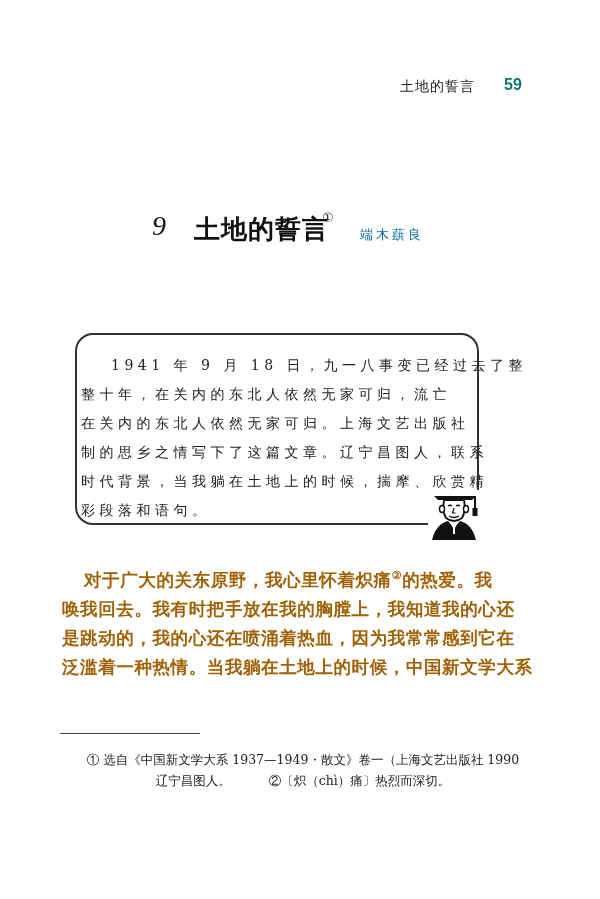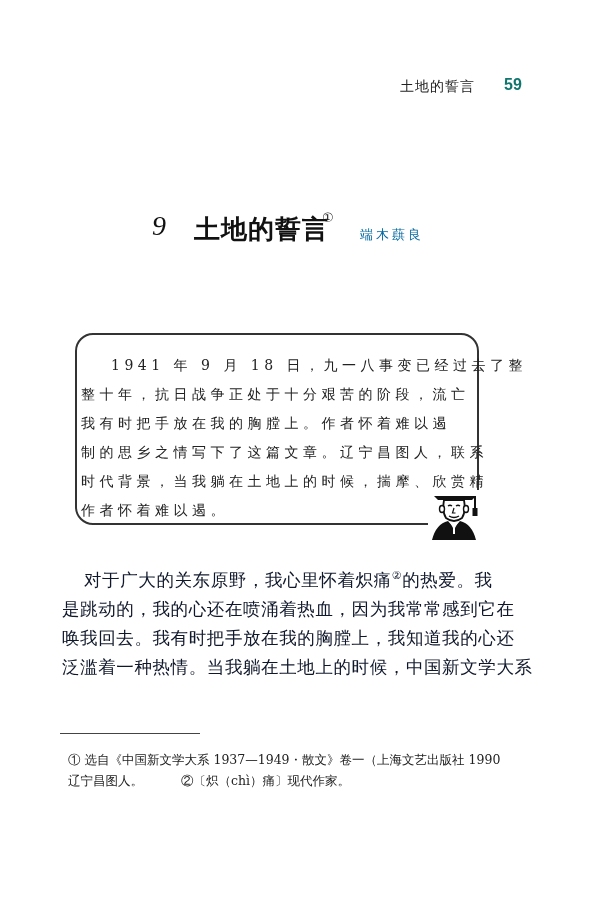"整十年，抗日战争正处于十分艰苦的阶段，流亡" span.line { text: 抗日战争正处于十分艰苦的阶段 -> 在关内的东北人依然无家可归 }
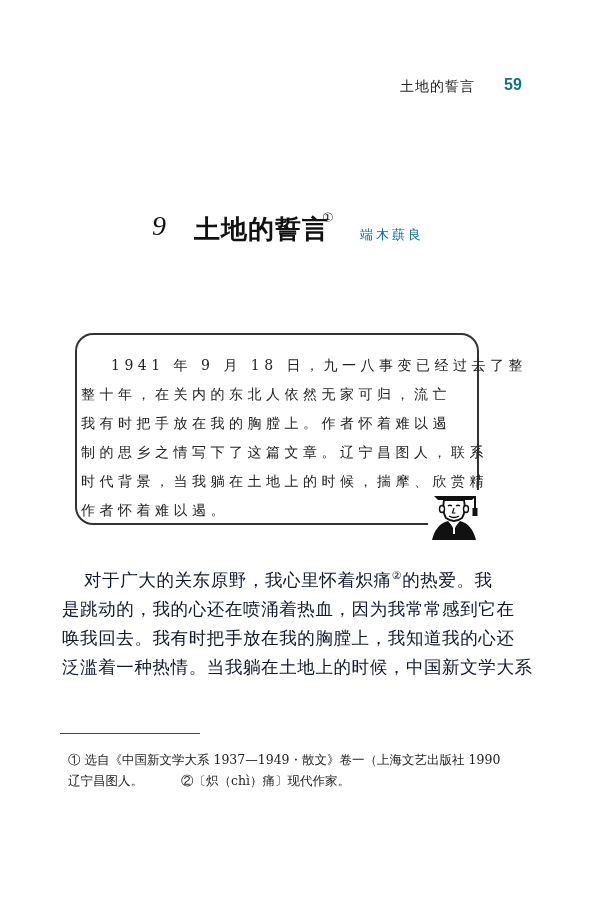"我有时把手放在我的胸膛上。作者怀着难以遏" span.line { text: 我有时把手放在我的胸膛上。作者怀着难以遏 -> 在关内的东北人依然无家可归。上海文艺出版社 }
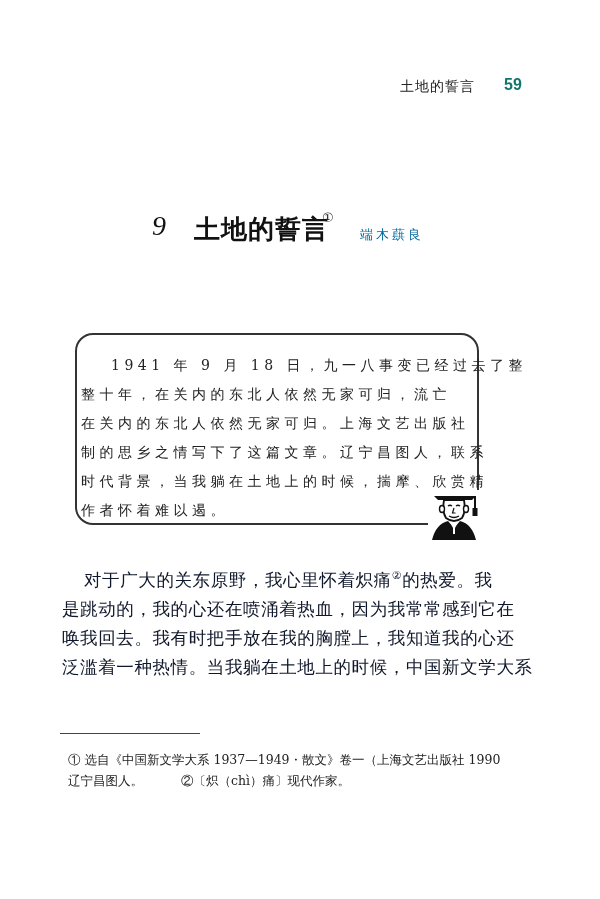"作者怀着难以遏。" span.line { text: 作者怀着难以遏 -> 彩段落和语句 }
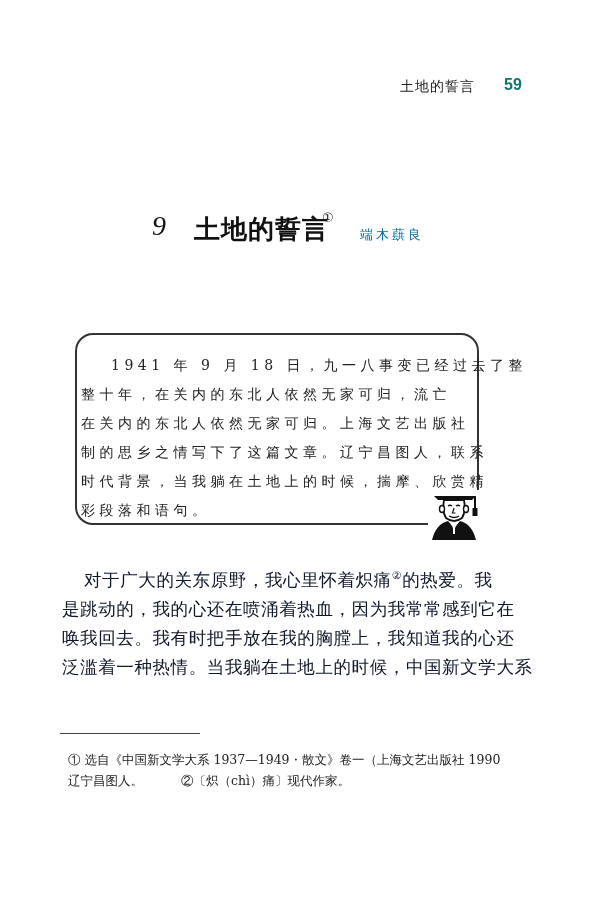"对于广大的关东原野，我心里怀着炽痛②的热爱。我" .body-text { color: #0f172a -> #a16207; font-weight: none -> bold }
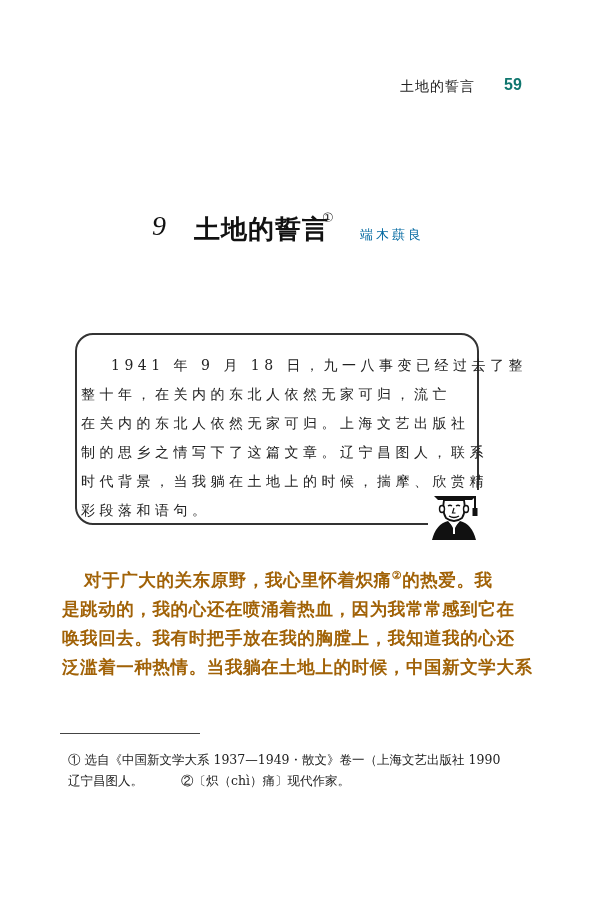"是跳动的，我的心还在喷涌着热血，因为我常常感到它在" span.line { order: before "唤我回去。我有时把手放在我的胸膛上，我知道我的心还" -> after "唤我回去。我有时把手放在我的胸膛上，我知道我的心还" }
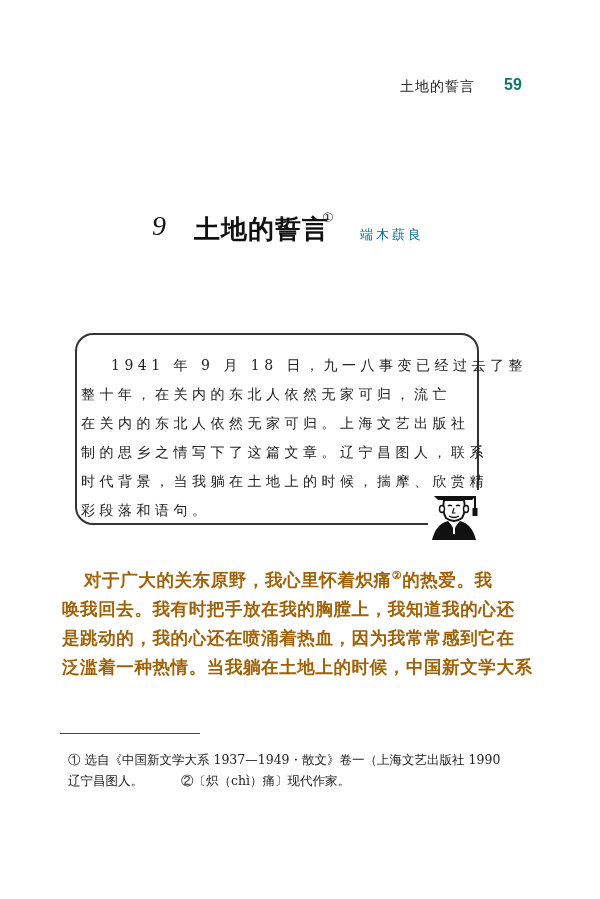"① 选自《中国新文学大系 1937—1949・散文》卷一（上海文艺出版社" .footnotes .line { text-align: none -> center }
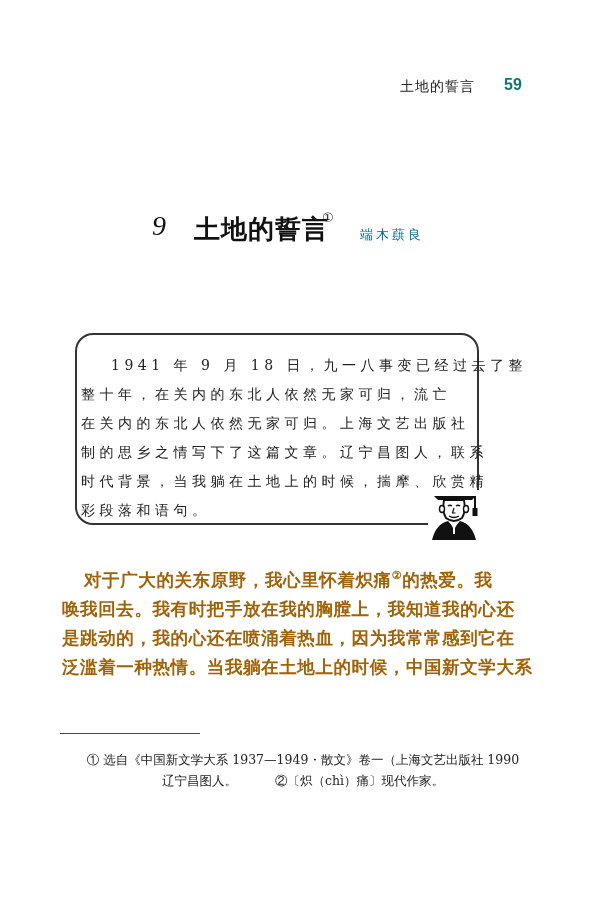"②〔炽（chì）痛〕现代作家。" span { text: 现代作家 -> 热烈而深切 }
